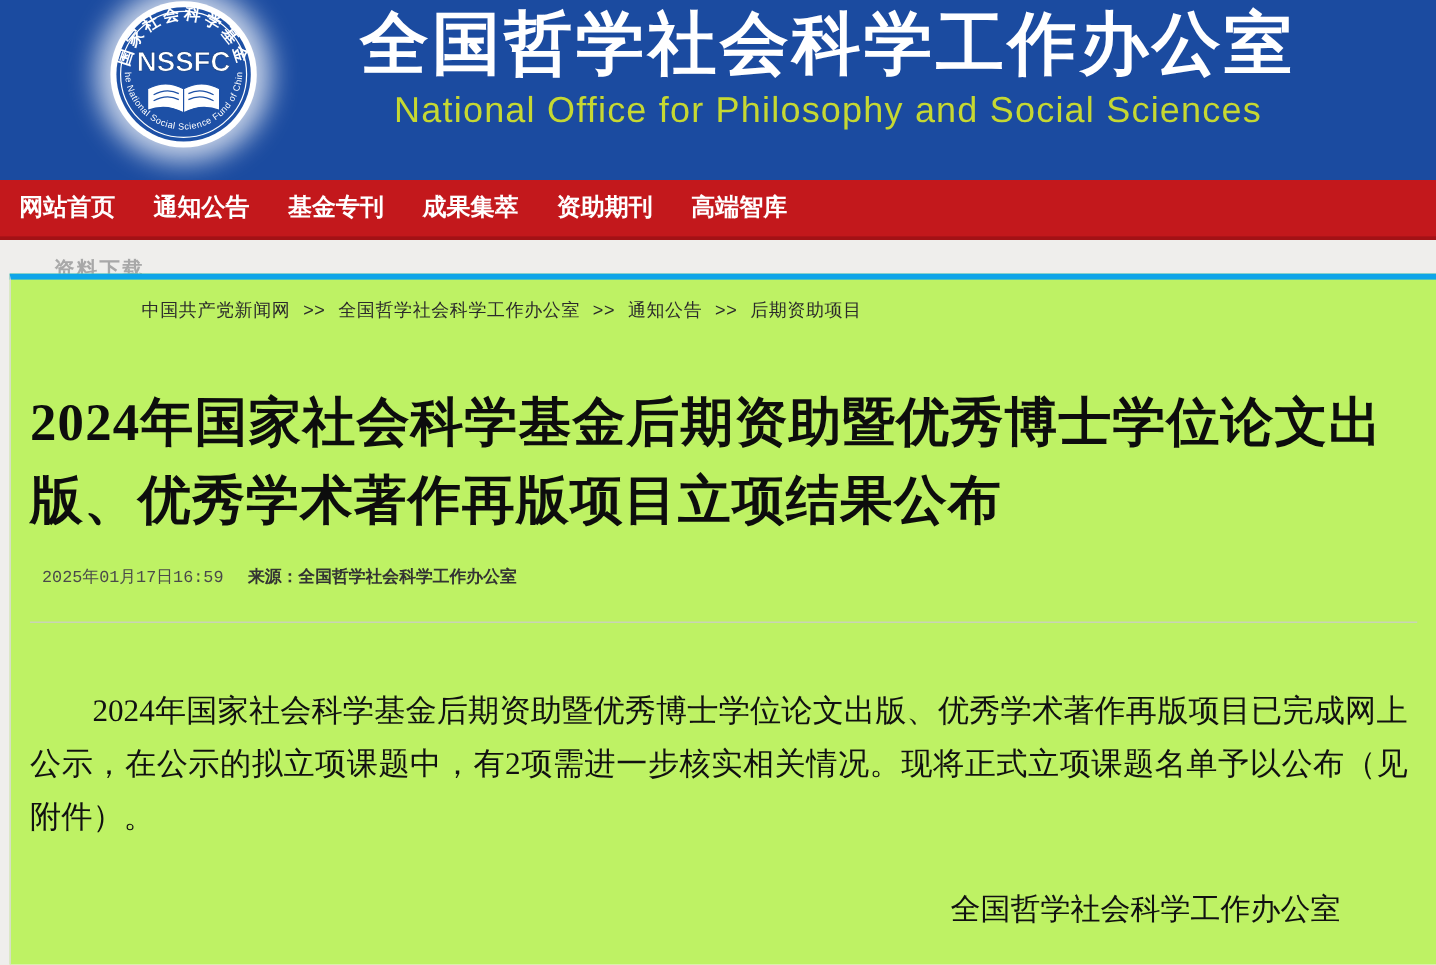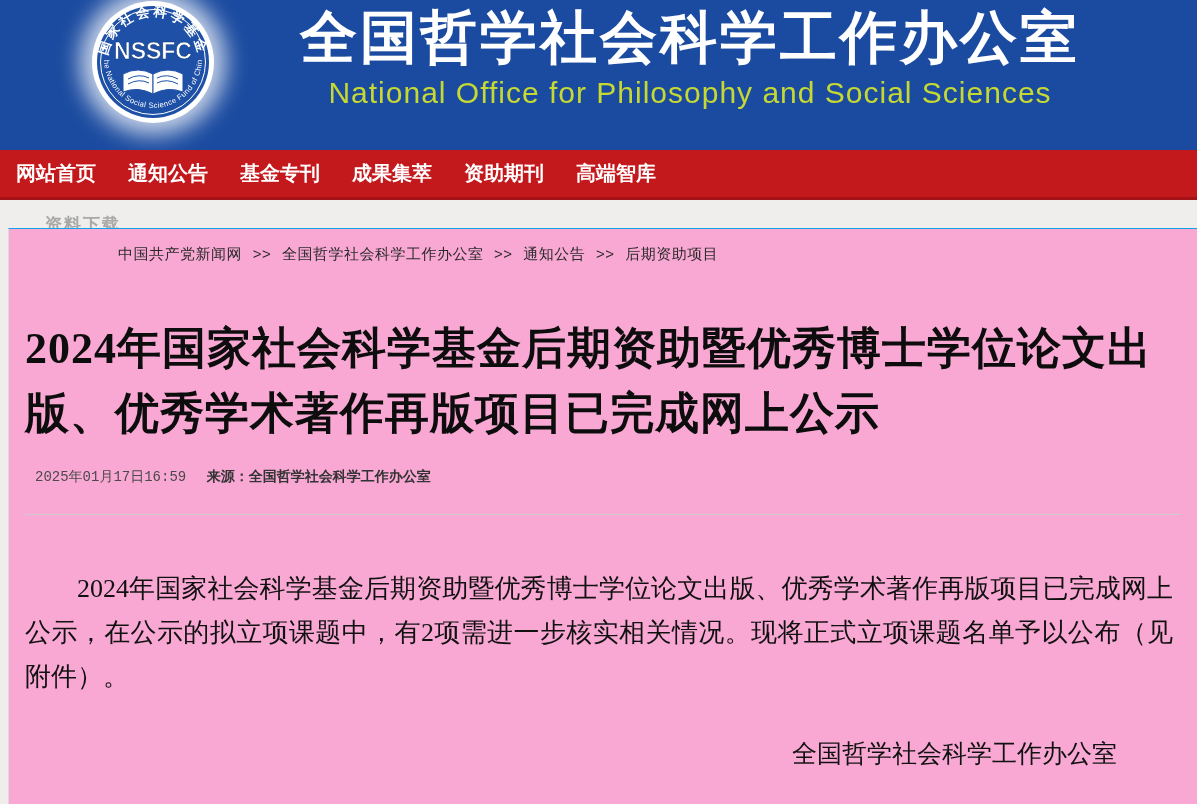"中国共产党新闻网 >> 全国哲学社会科学工作办公室 >> 通知公告" .panel { background: #f9a8d4 -> #bef264; border-top: 1px solid #0ea5e9 -> 5px solid #0ea5e9 }
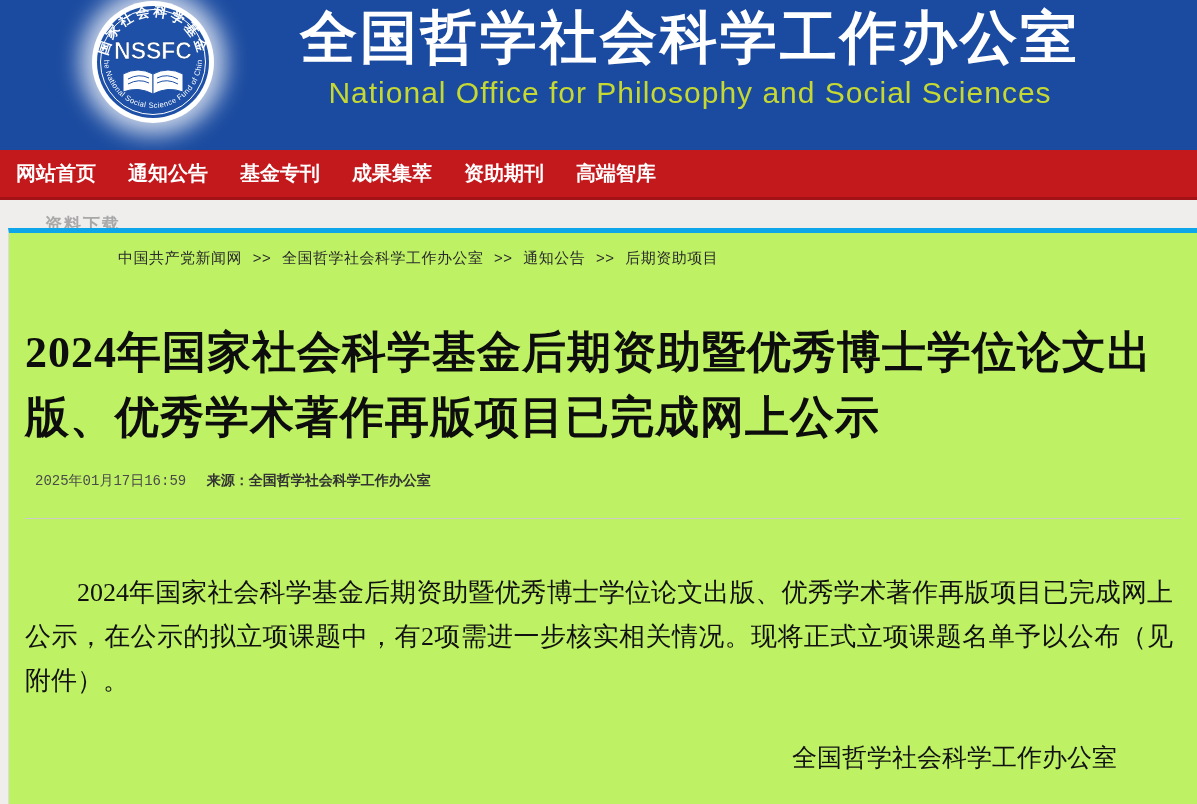"2024年国家社会科学基金后期资助暨优秀博士学位论文出版、优秀学术著作再版项目已完成网上公示" h1.article-title { text: 已完成网上公示 -> 立项结果公布 }
